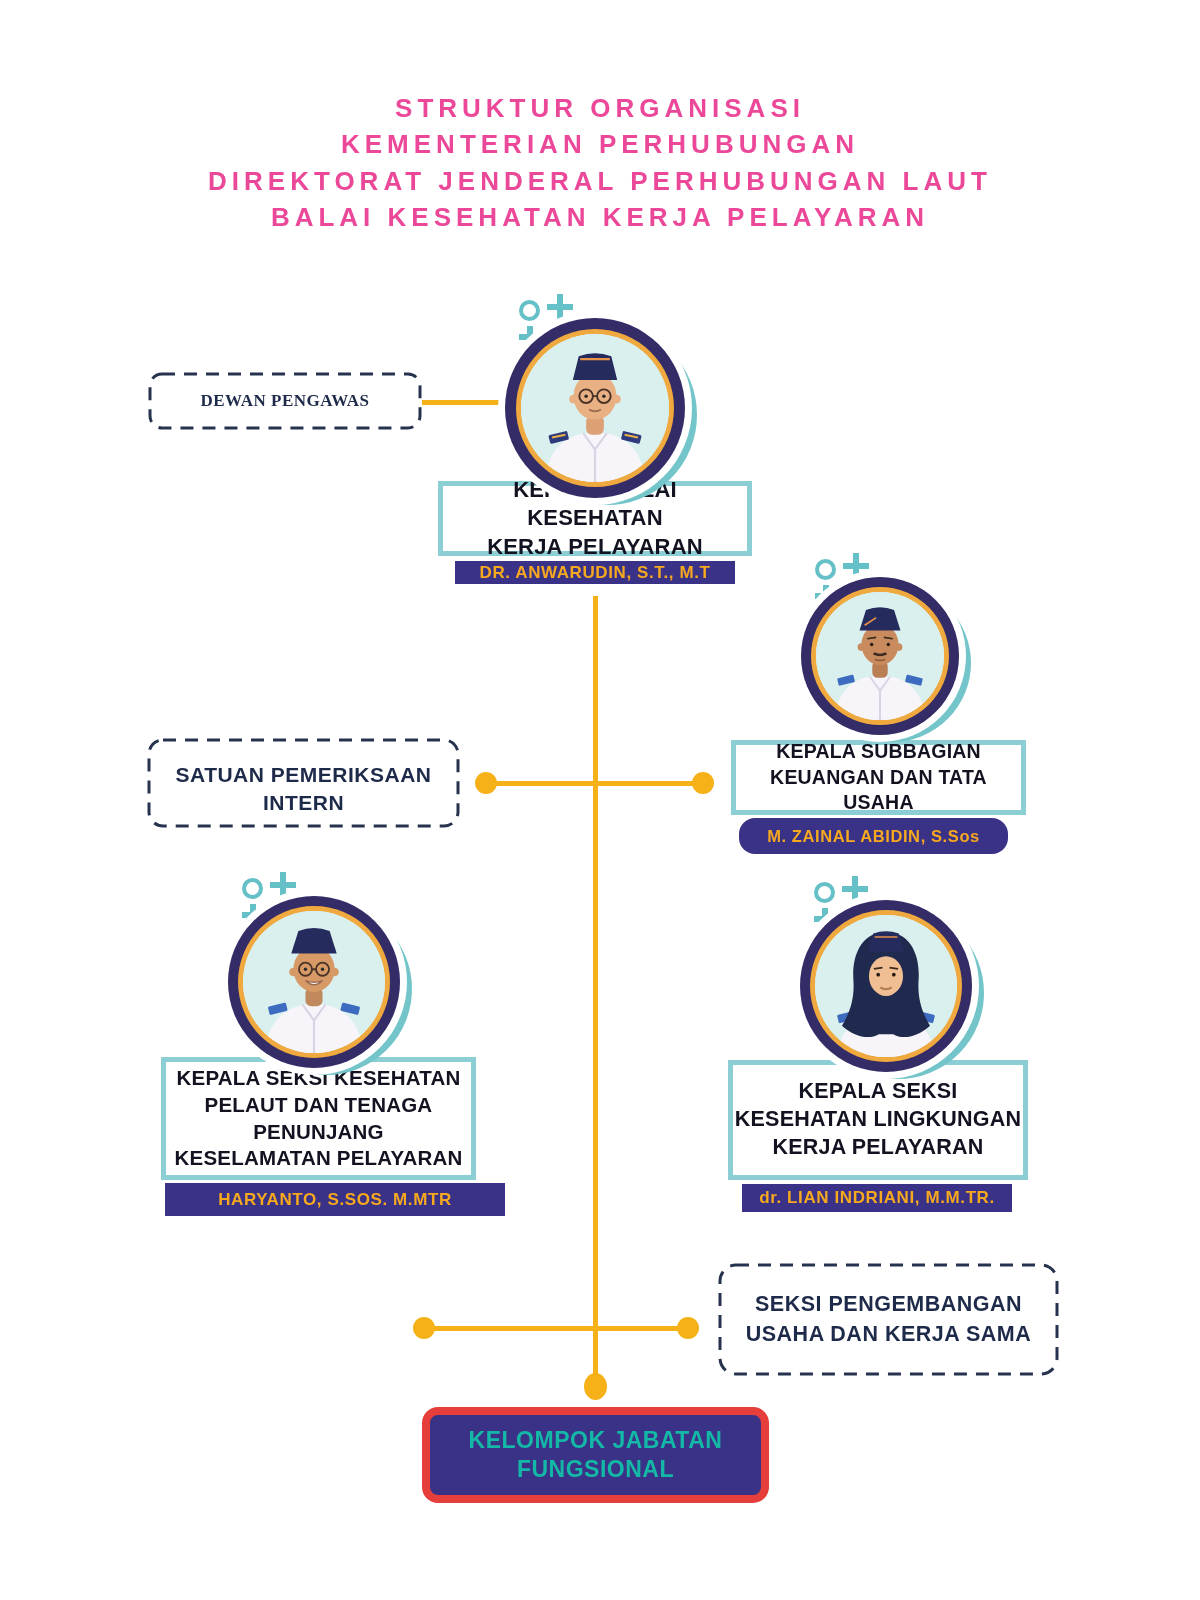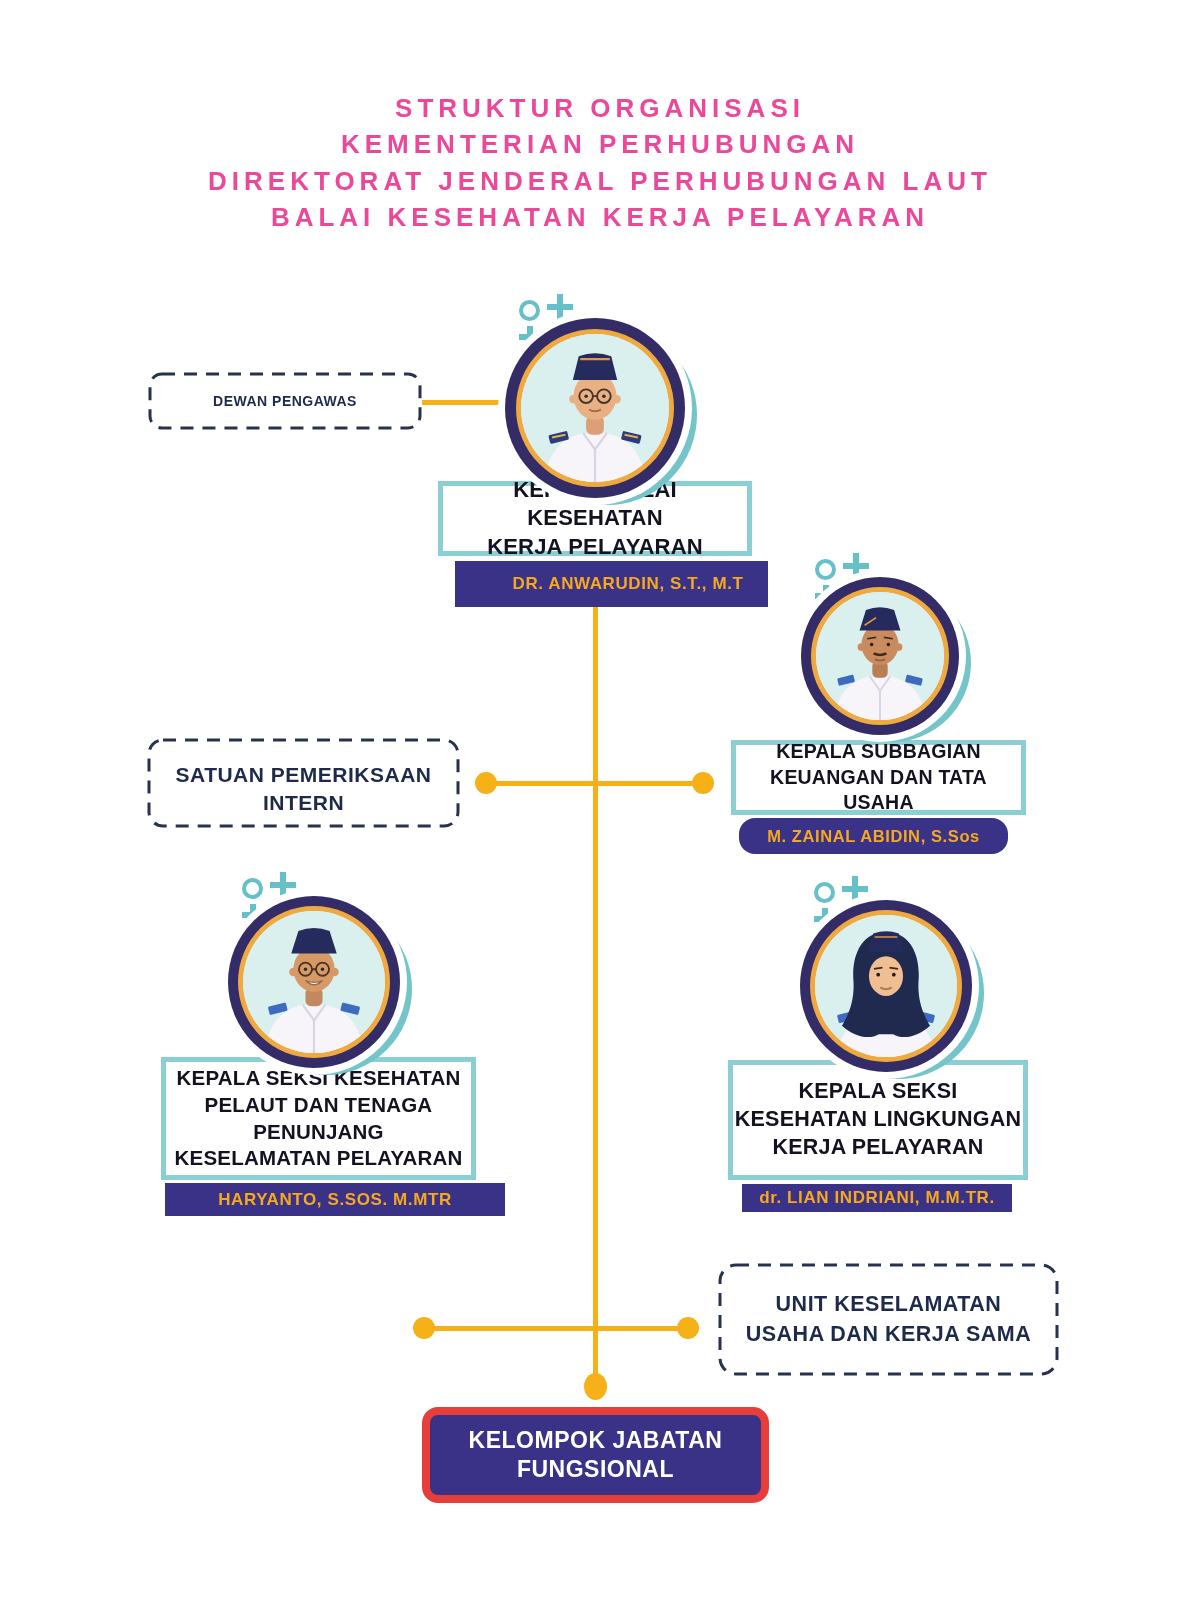"DEWAN PENGAWAS" div.dlabel { font-family: none -> Liberation Serif, serif; font-size: 14px -> 17px }
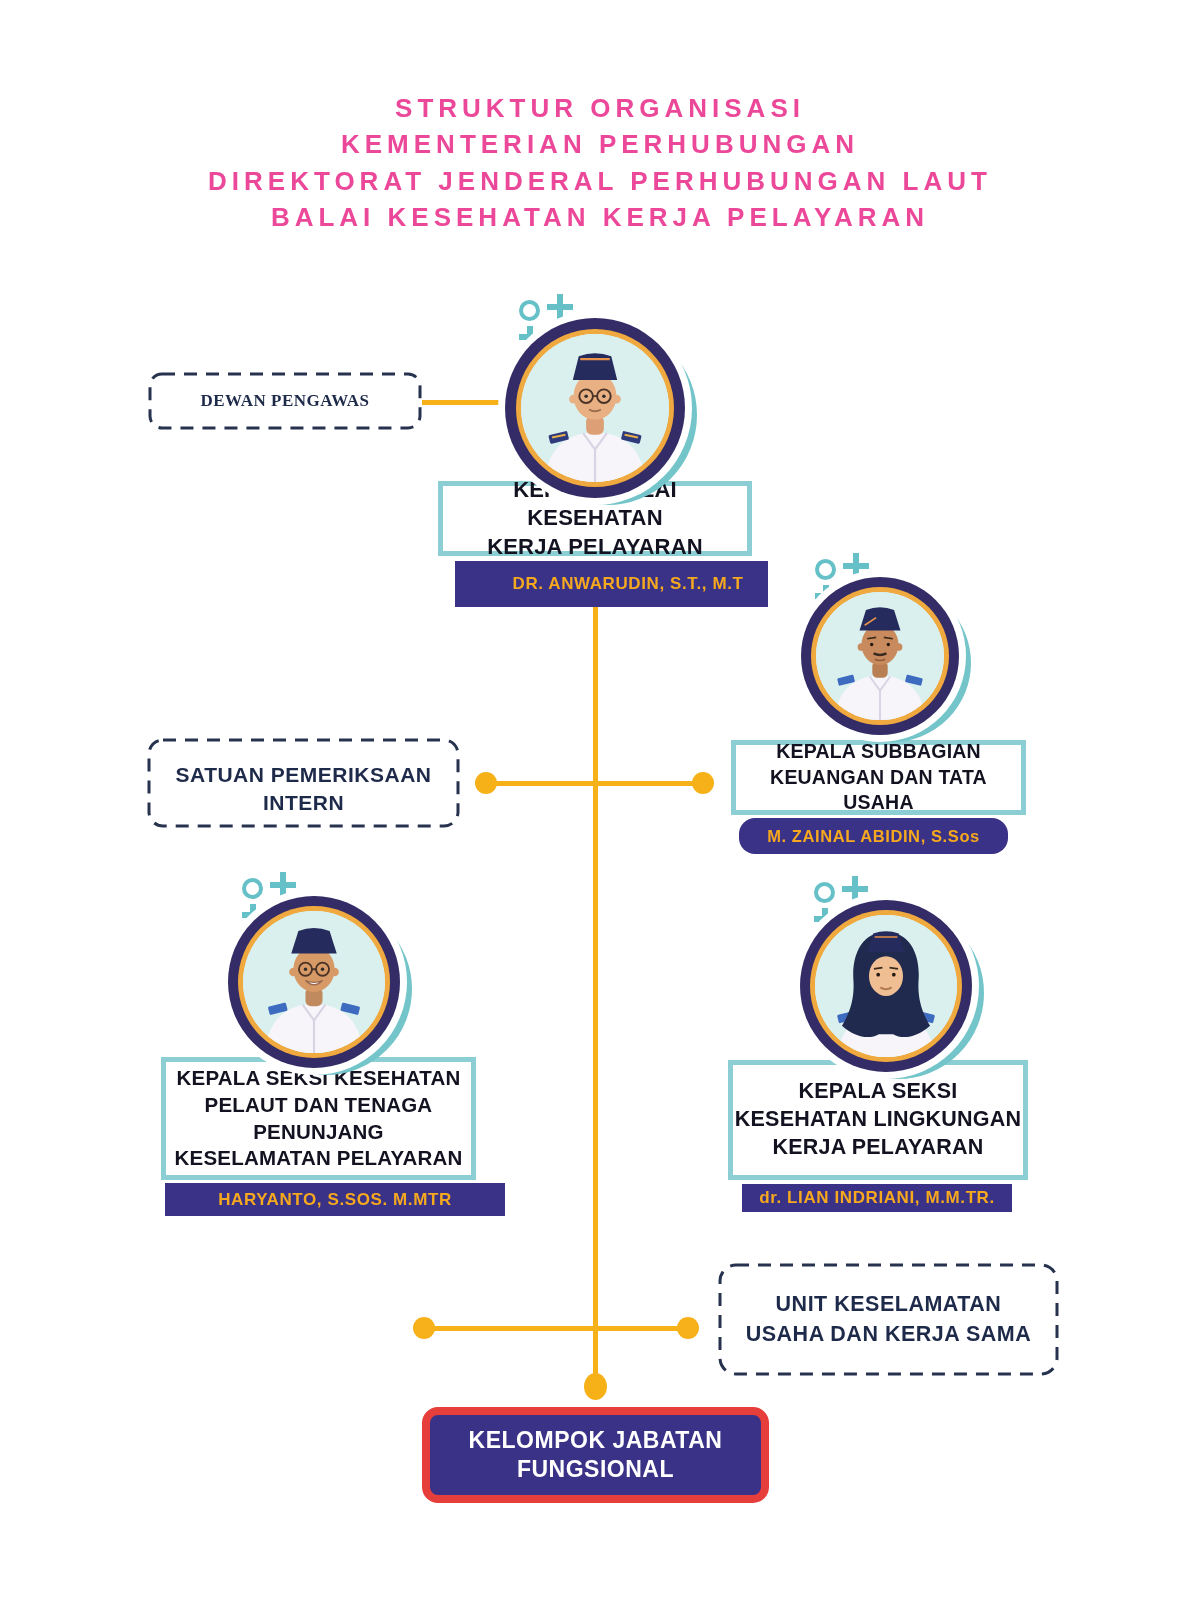"DR. ANWARUDIN, S.T., M.T" div.nbar { height: 46px -> 23px; padding-left: 33px -> none }
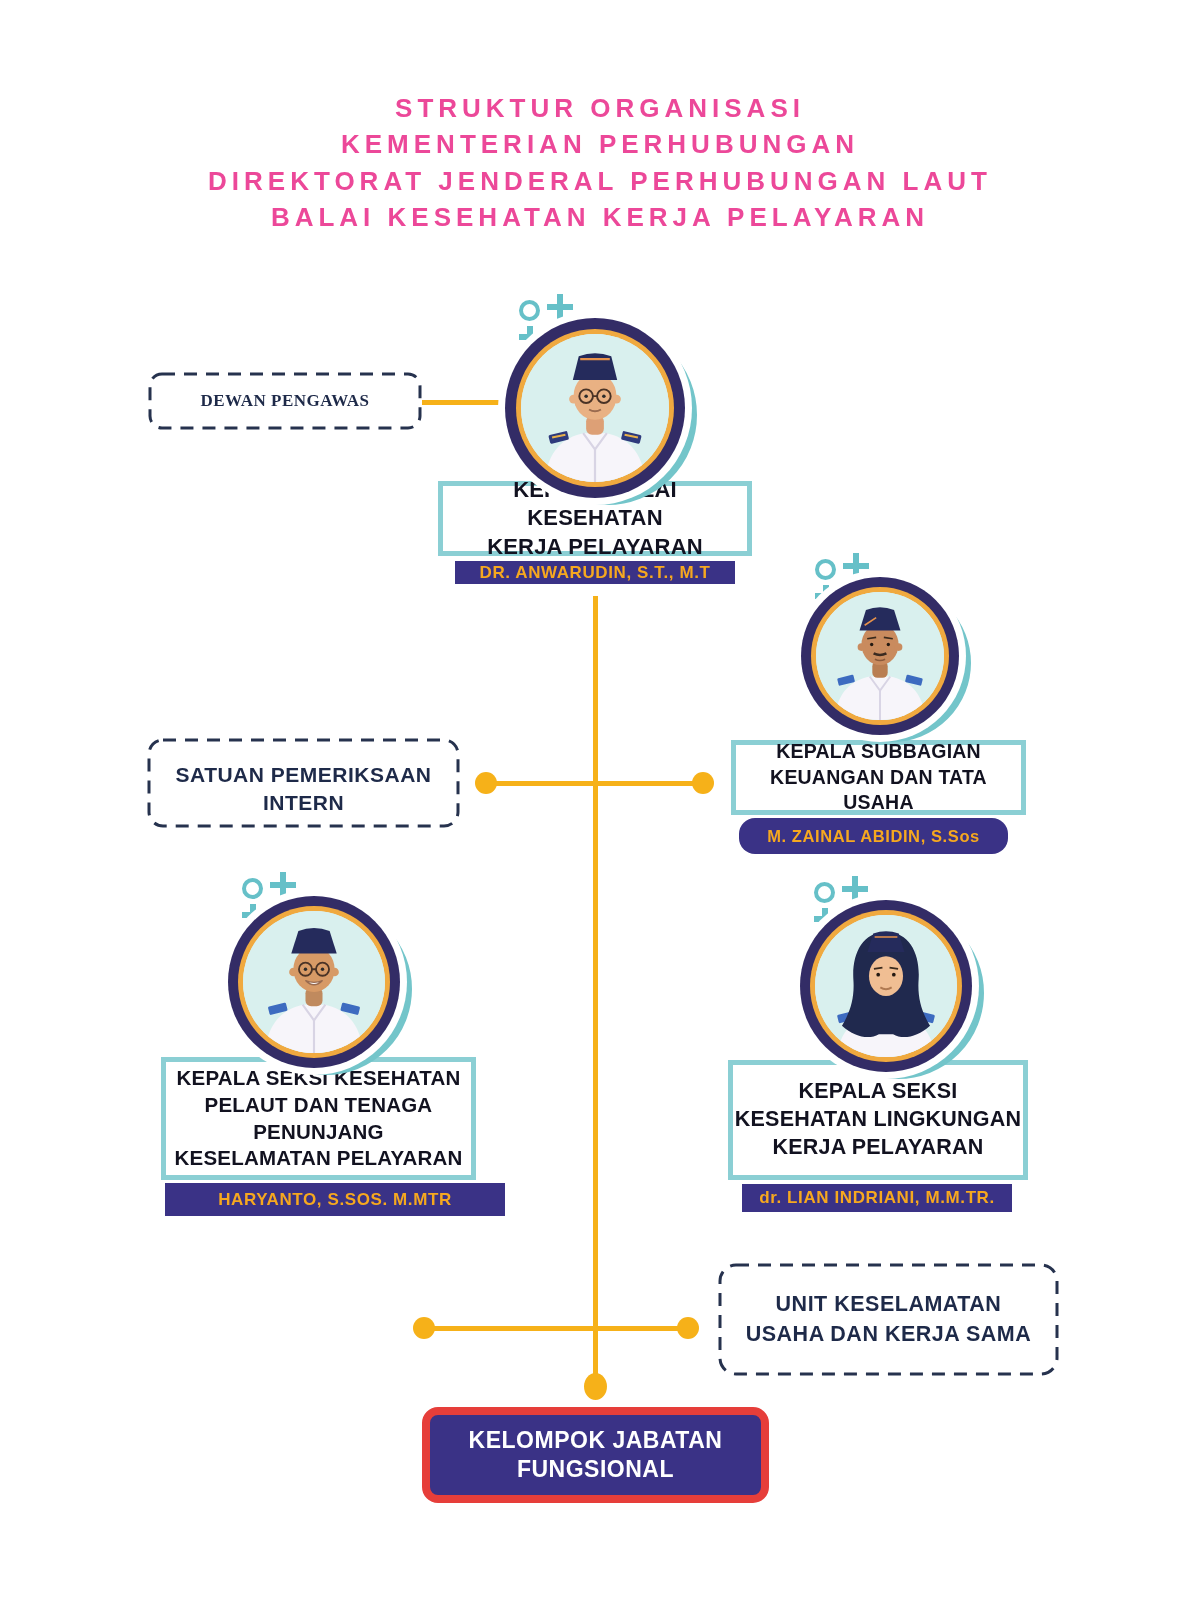"UNIT KESELAMATAN" div.dlabel { text: UNIT KESELAMATAN -> SEKSI PENGEMBANGAN }
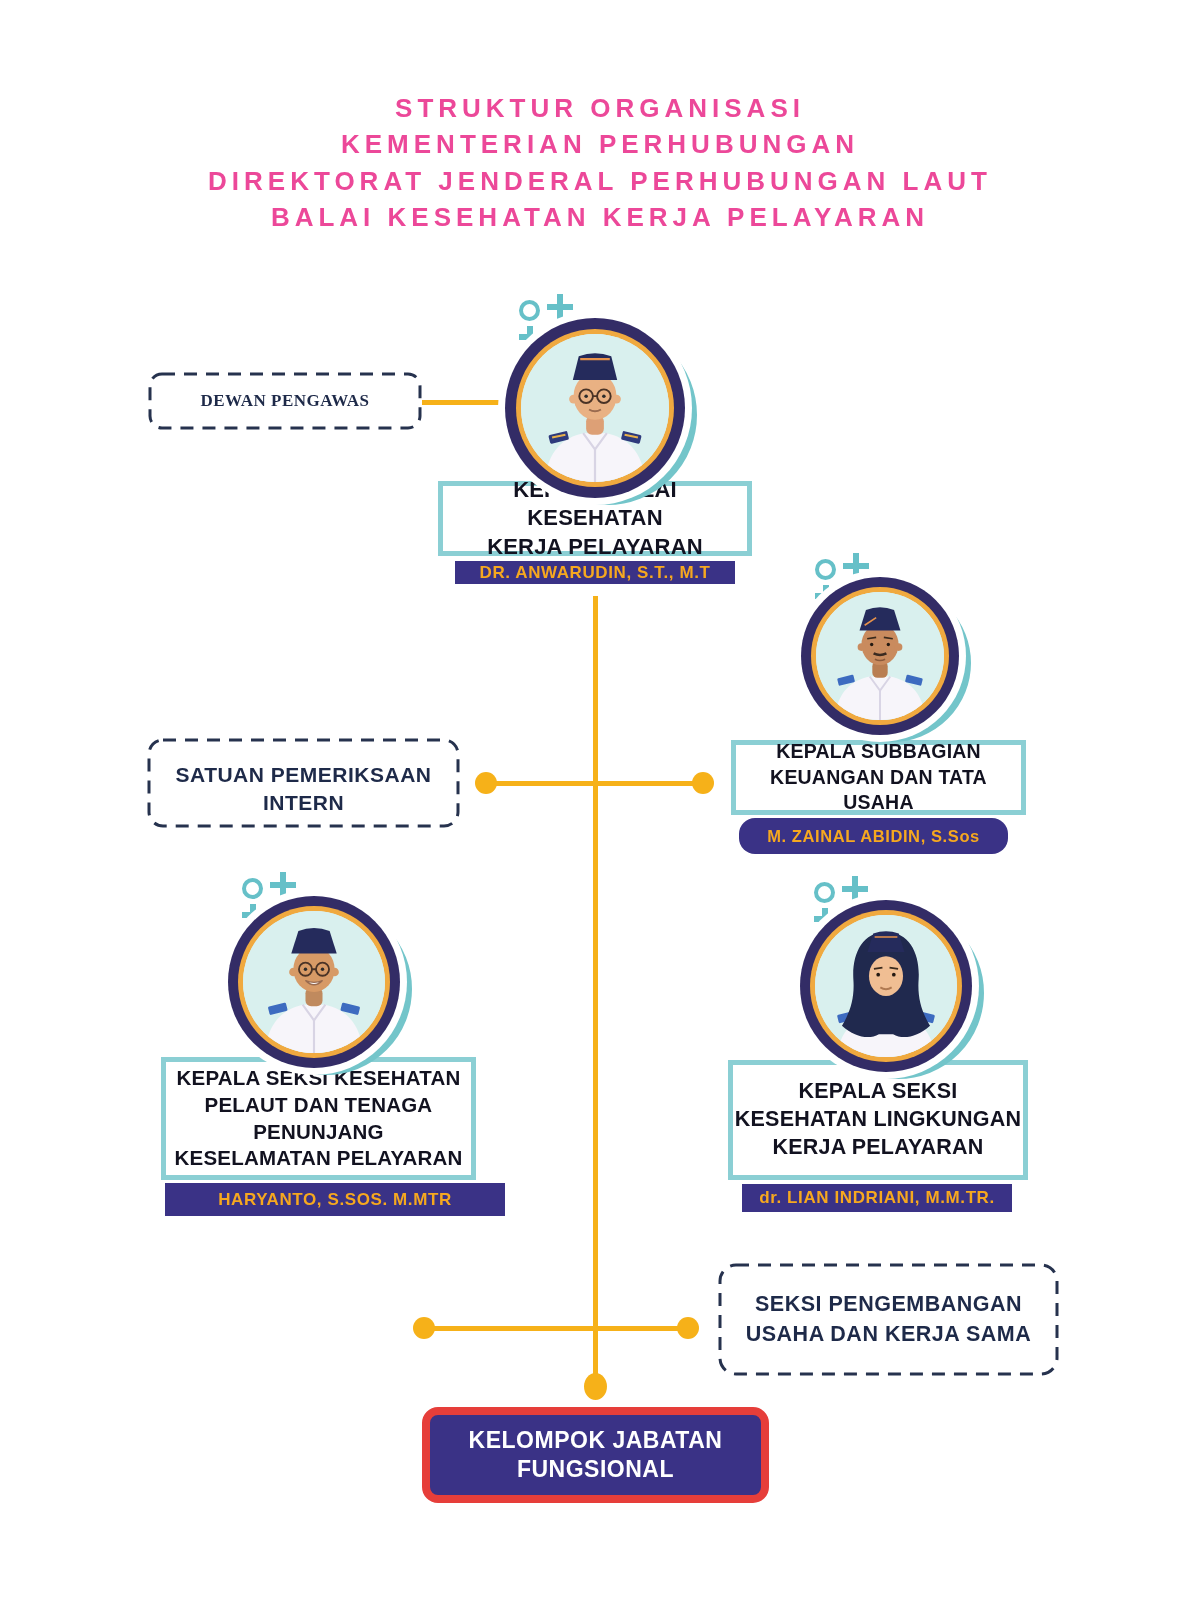"KELOMPOK JABATAN" .kbox { color: #ffffff -> #14b8a6 }
